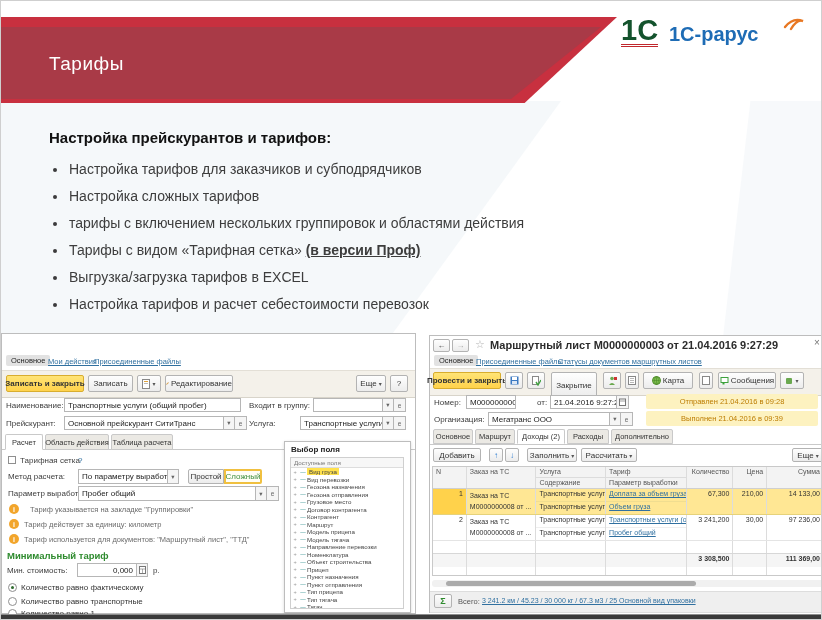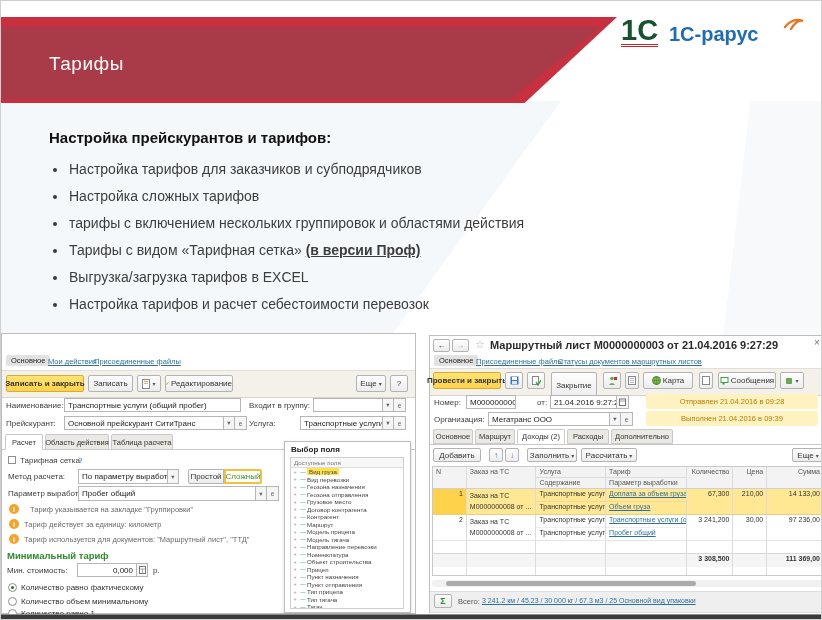"Количество объем минимальному" div.rlbl { text: объем минимальному -> равно транспортные }
